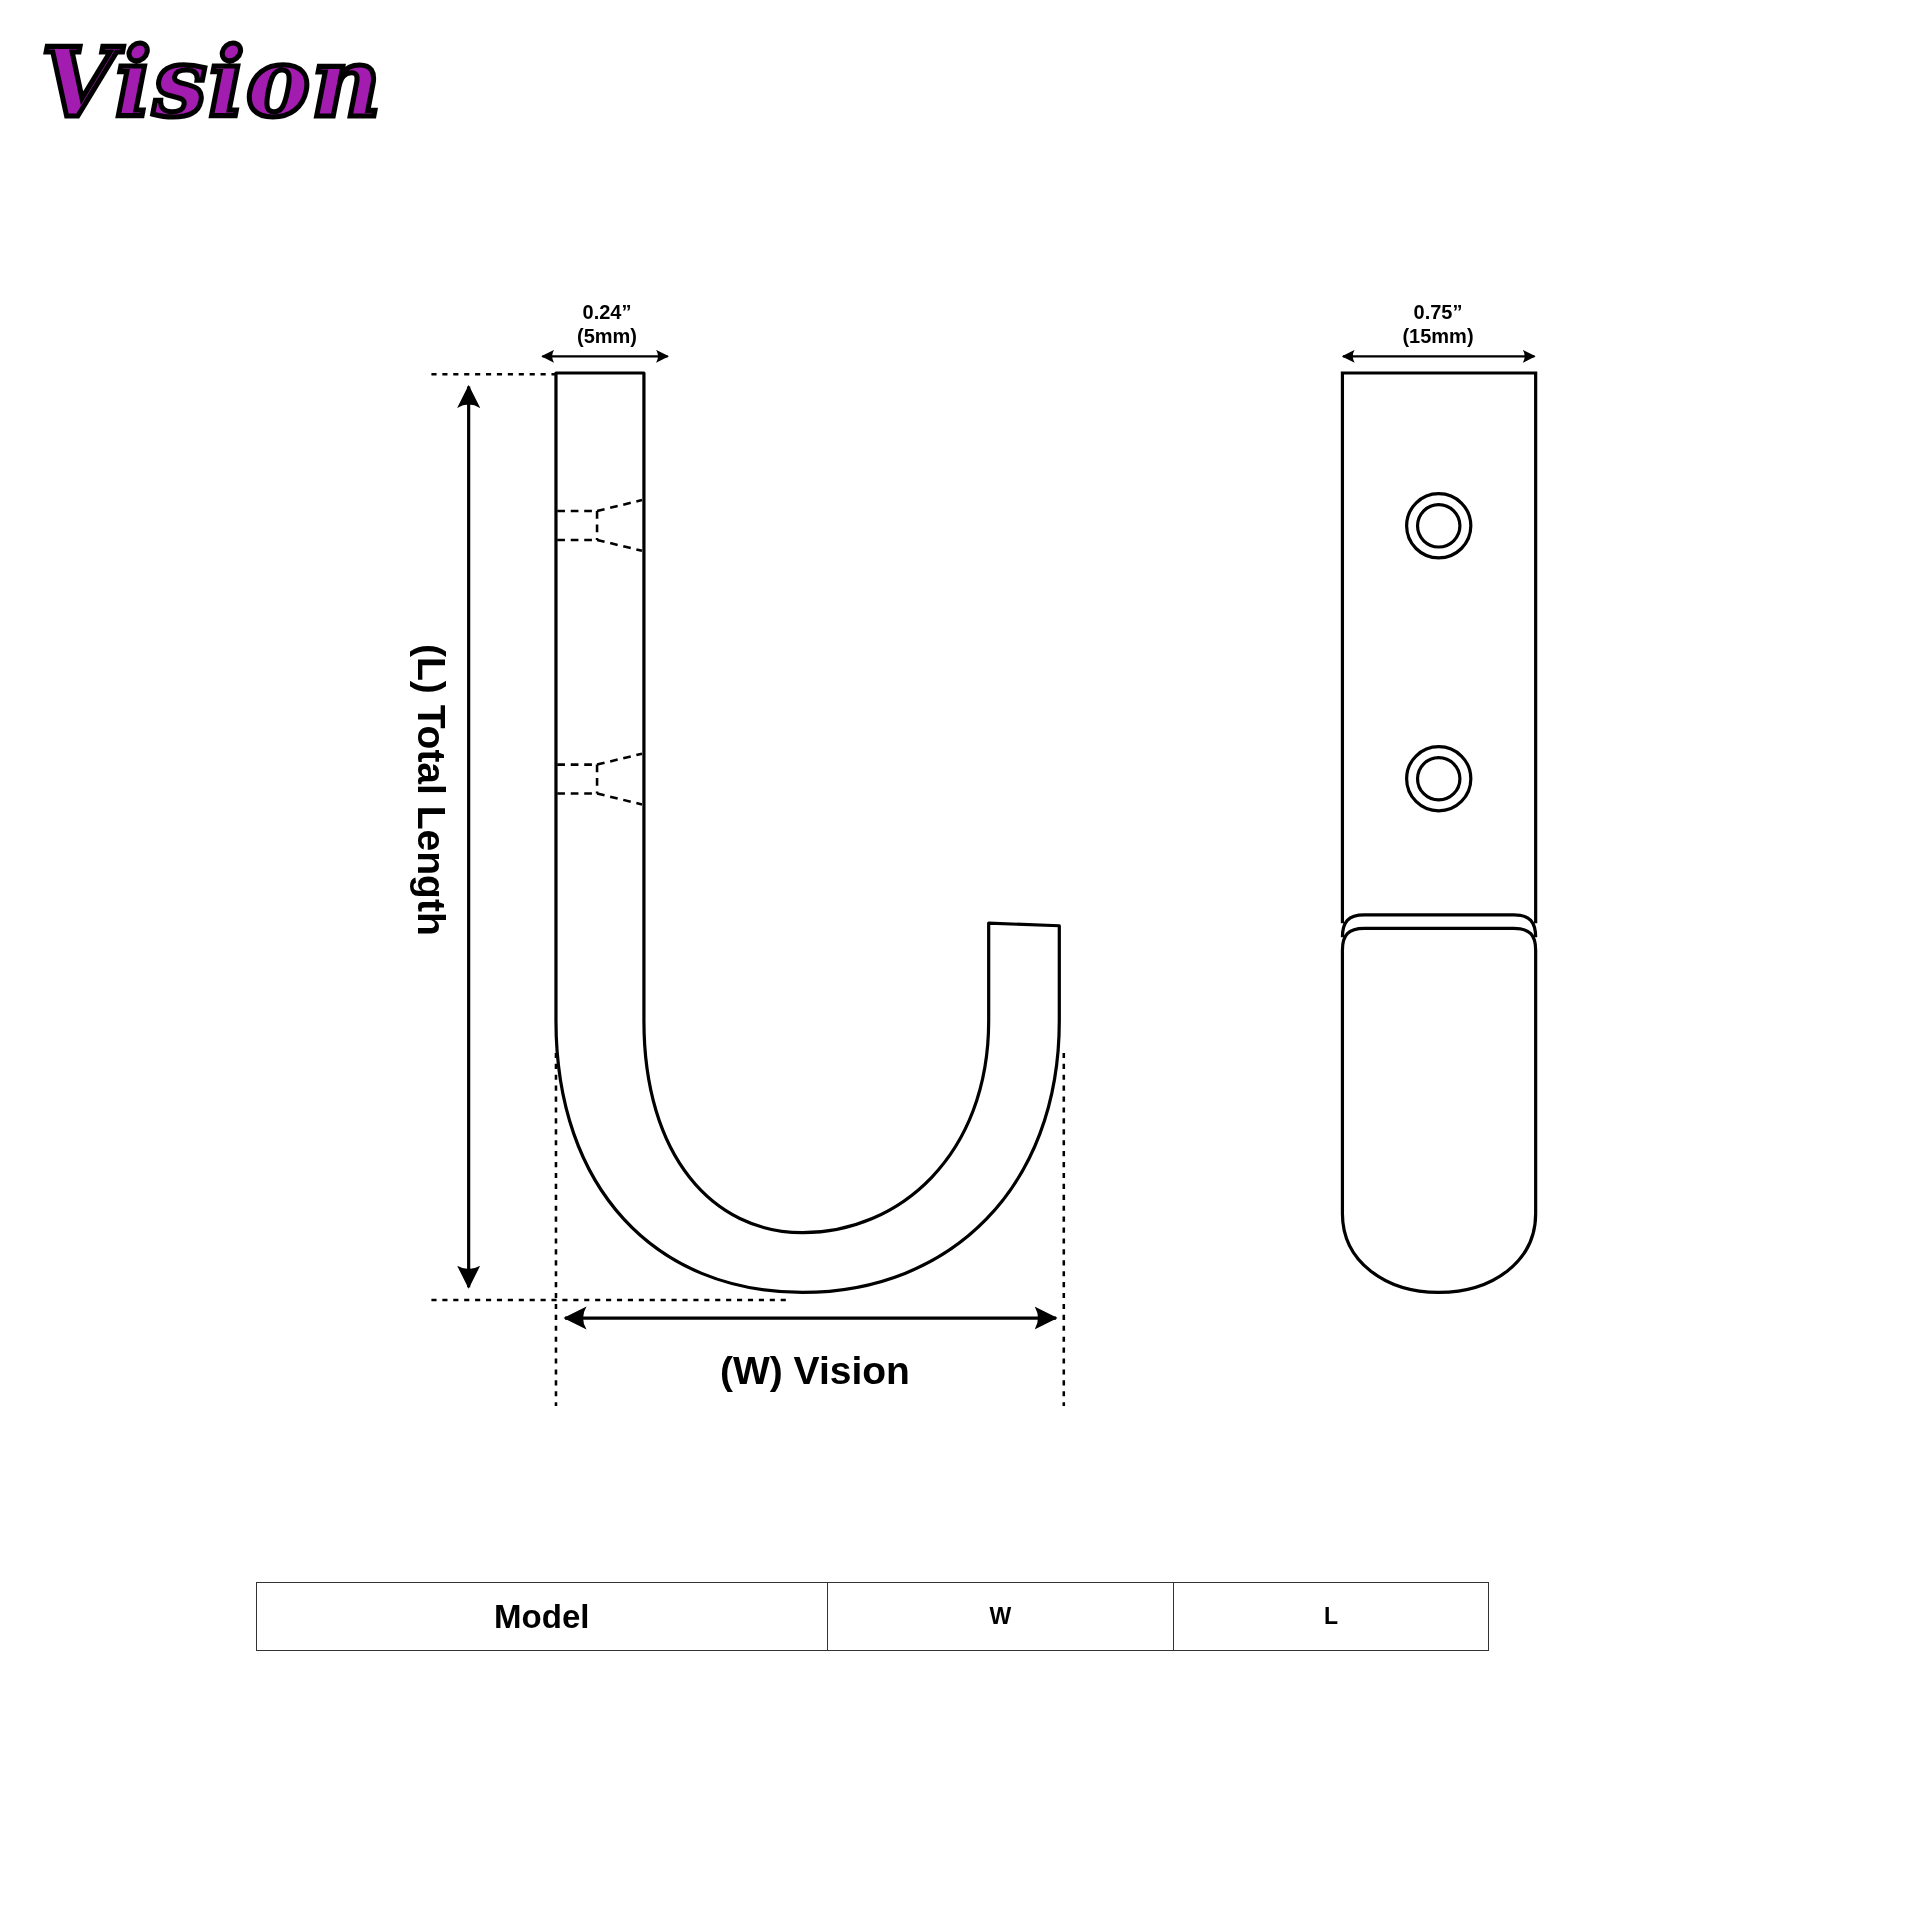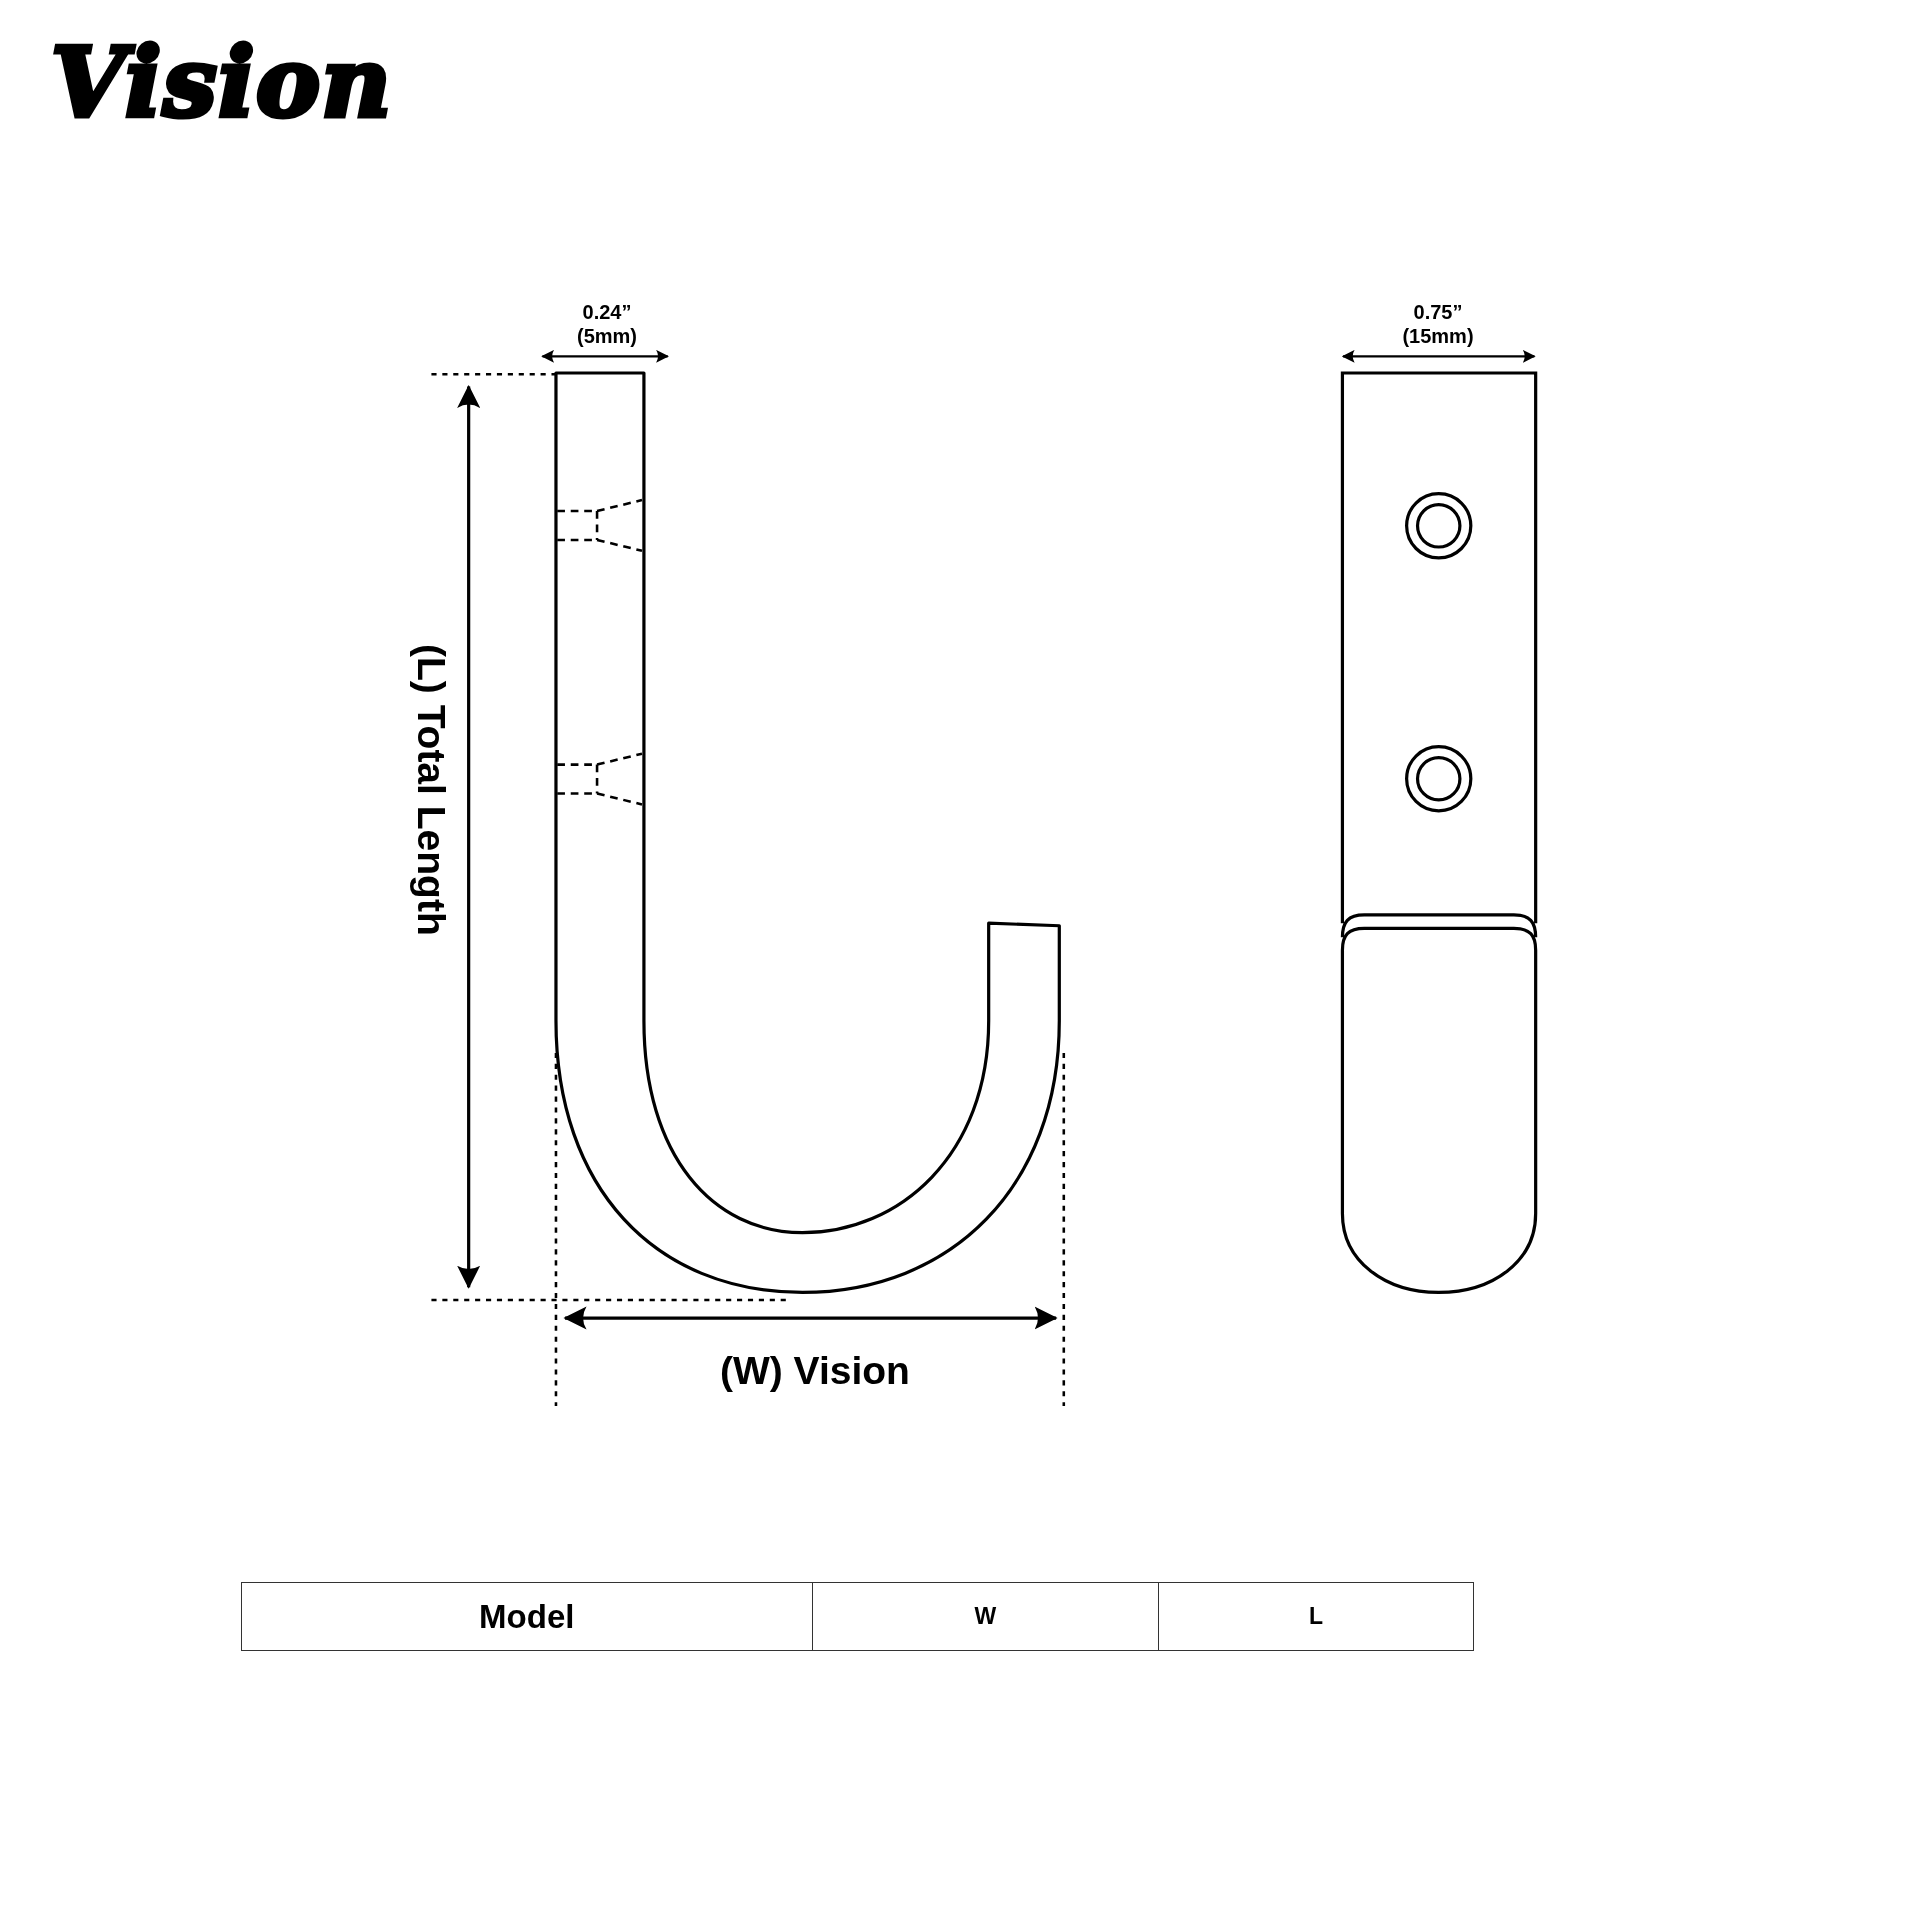"Vision" .logo { color: #000000 -> #a21caf; left: 51px -> 41px }
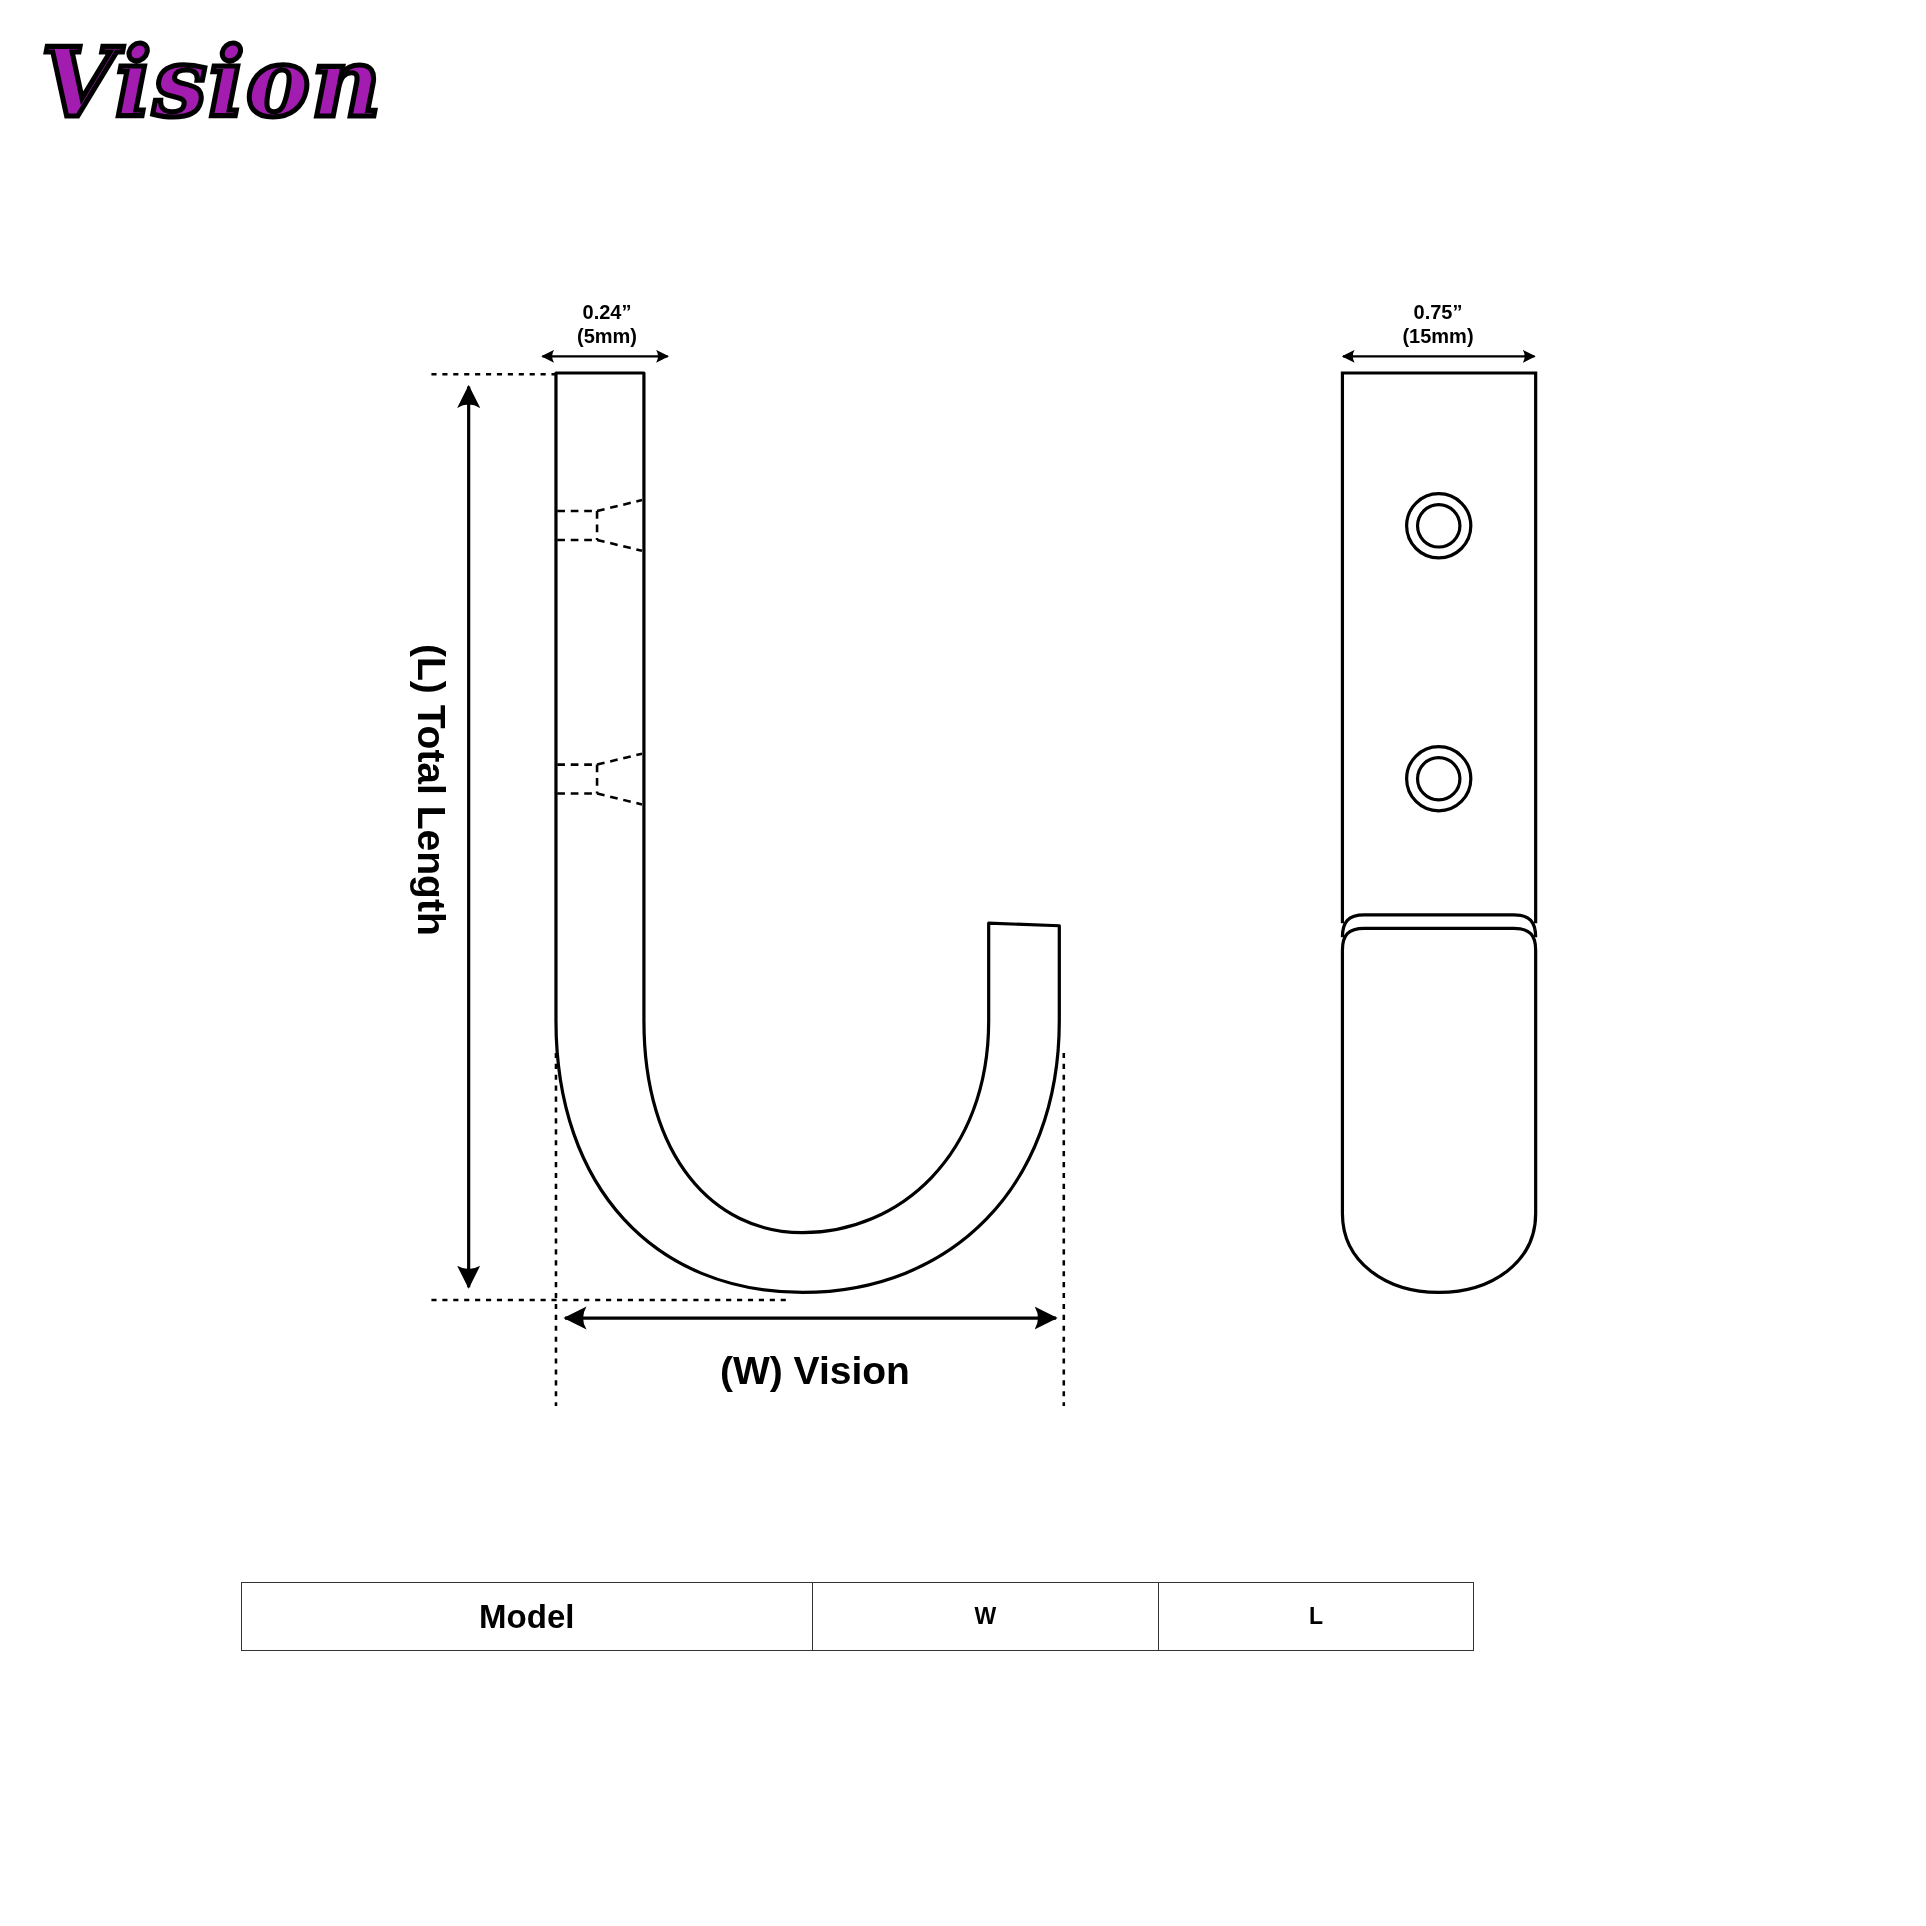"Model" table.spec { left: 241px -> 256px }
